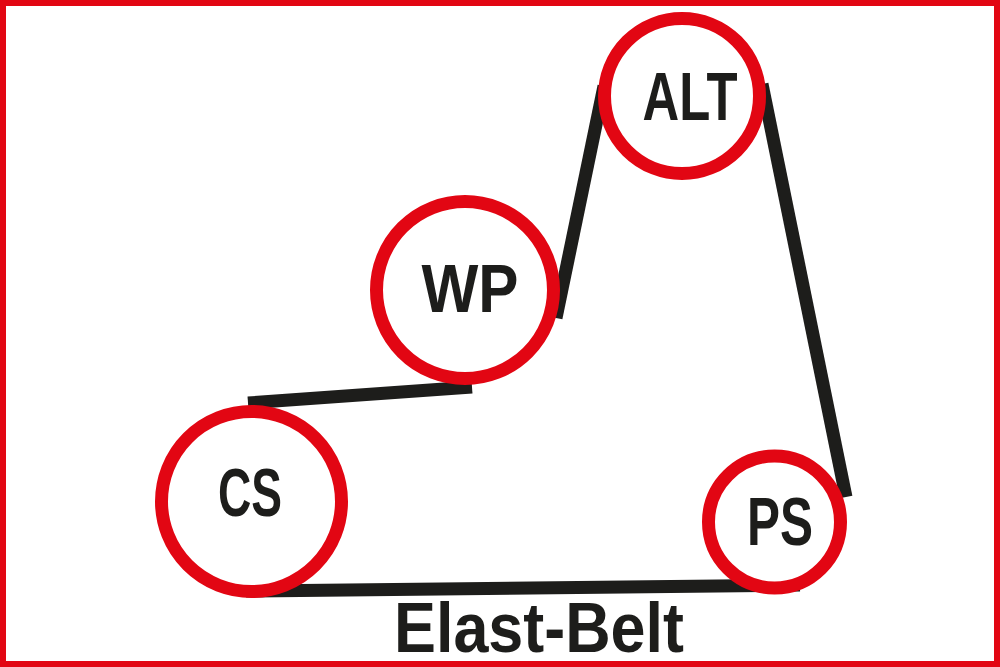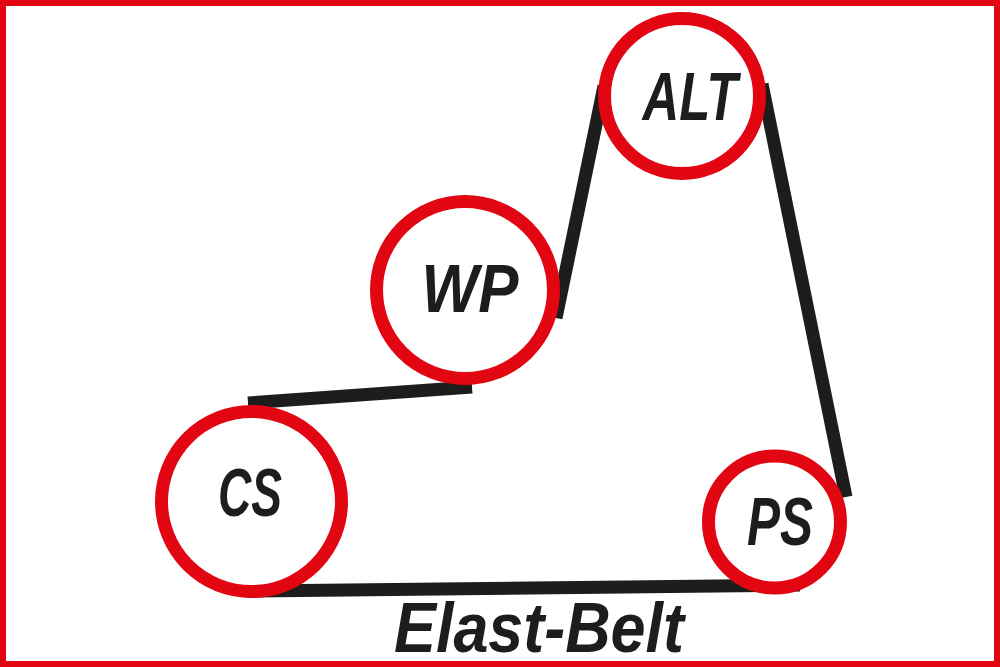"ALT" .stage { font-style: italic -> none }
